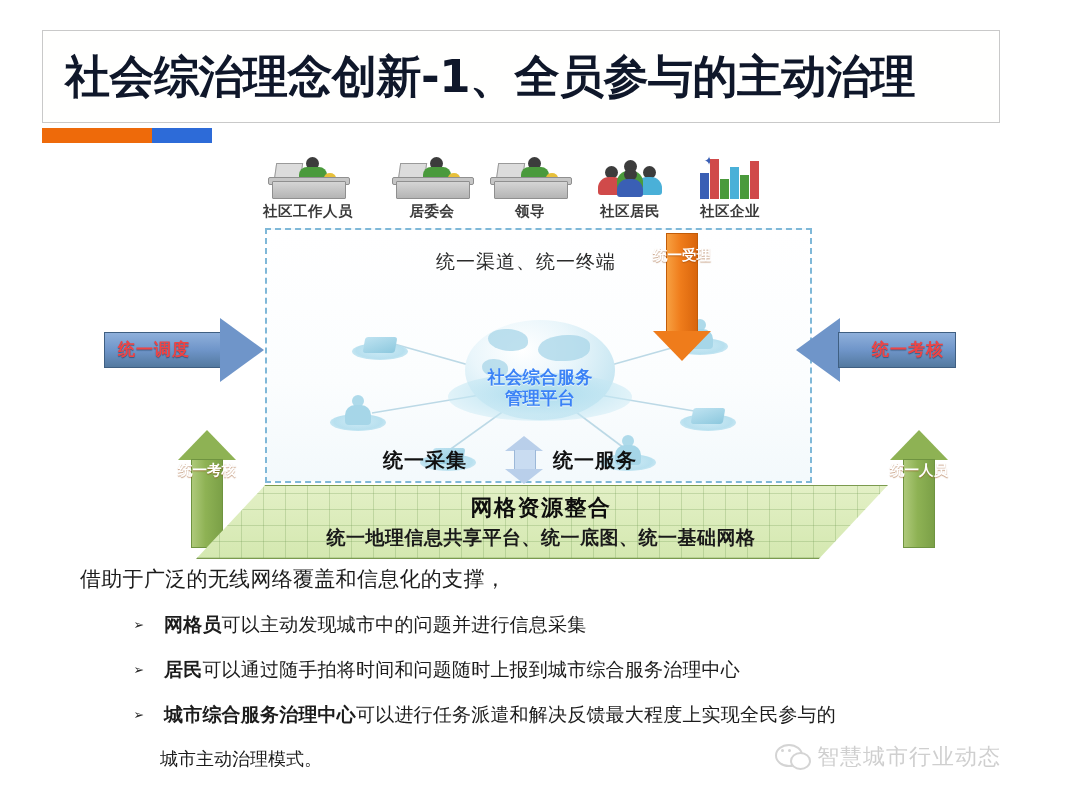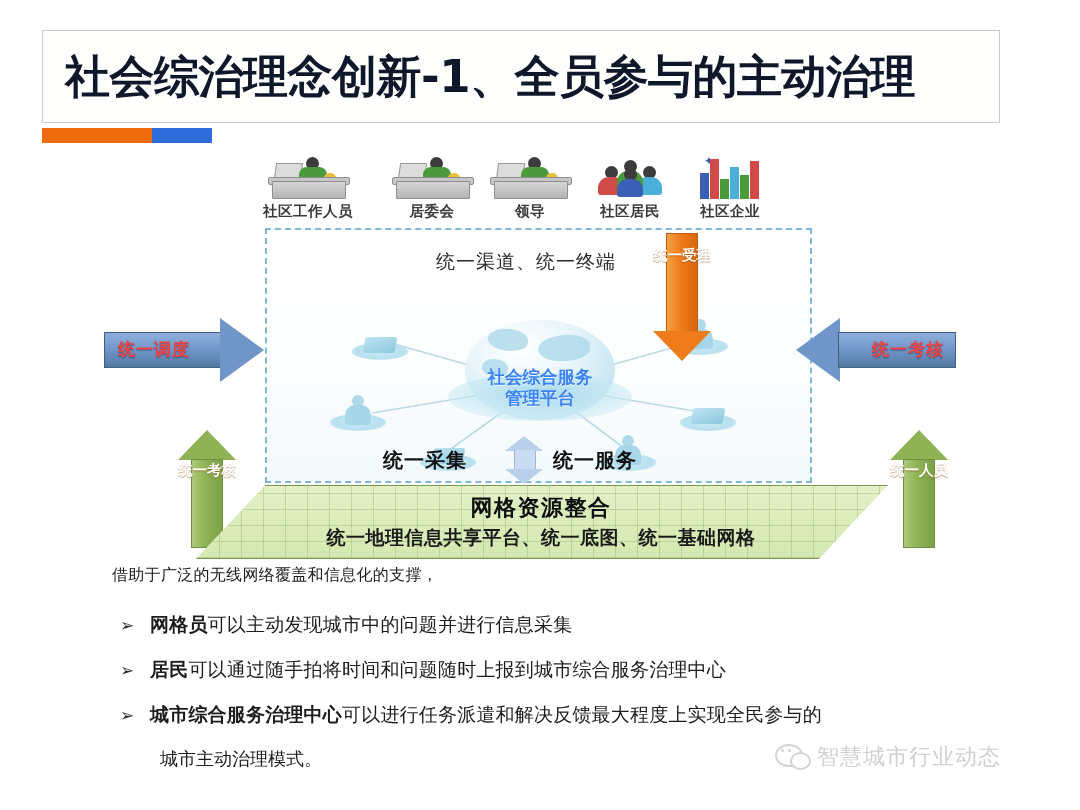"借助于广泛的无线网络覆盖和信息化的支撑，" #intro-line { font-size: 16px -> 21px; margin-left: 32px -> none }
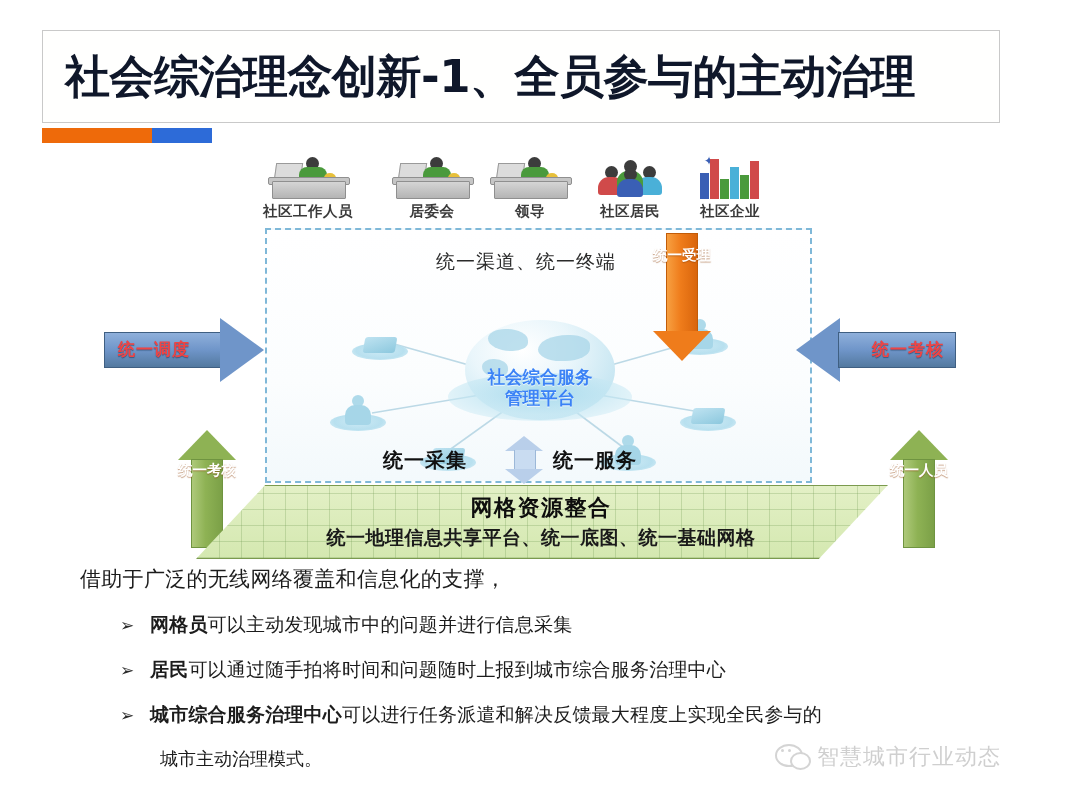"➢ 网格员可以主动发现城市中的问题并进行信息采集" .bullet { font-family: Liberation Serif, serif -> Liberation Mono, monospace; left: 120px -> 134px }
